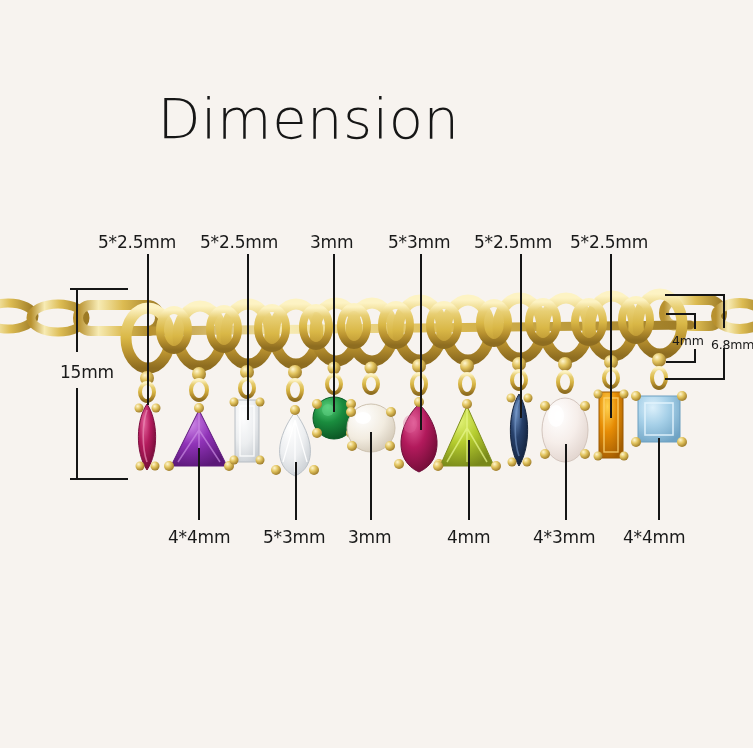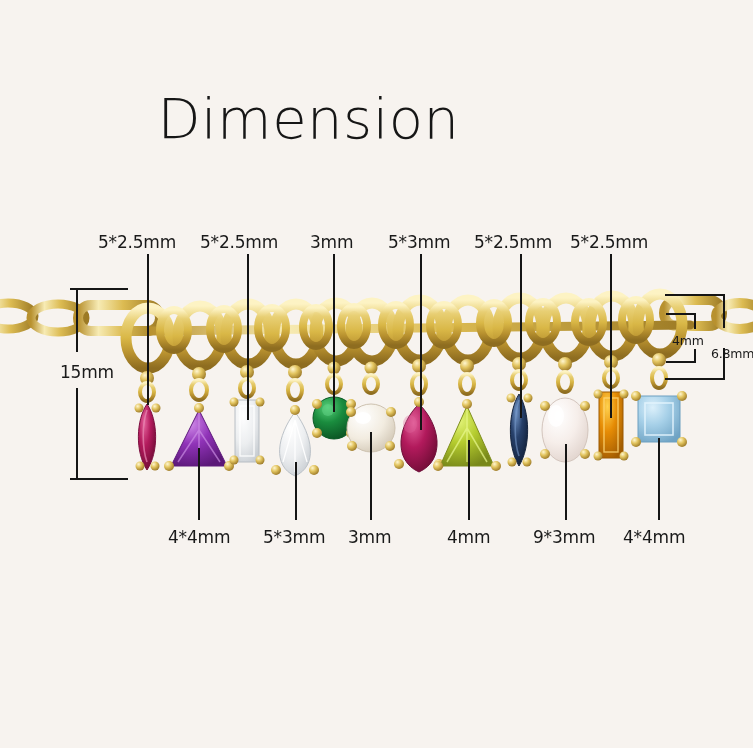"6.8mm" div.dim-label { top: 346px -> 337px }
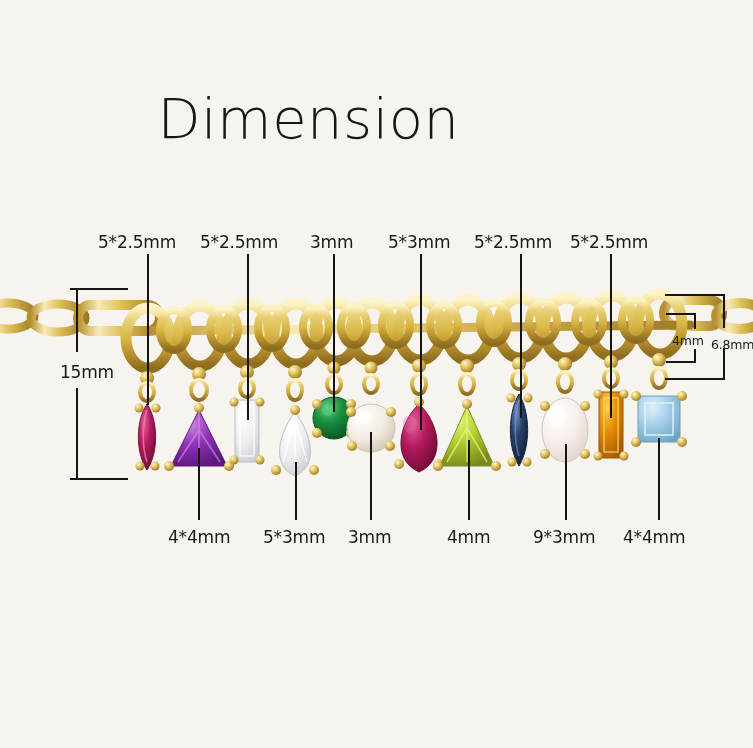"9*3mm" div.dim-label { text: 9 -> 4 }
